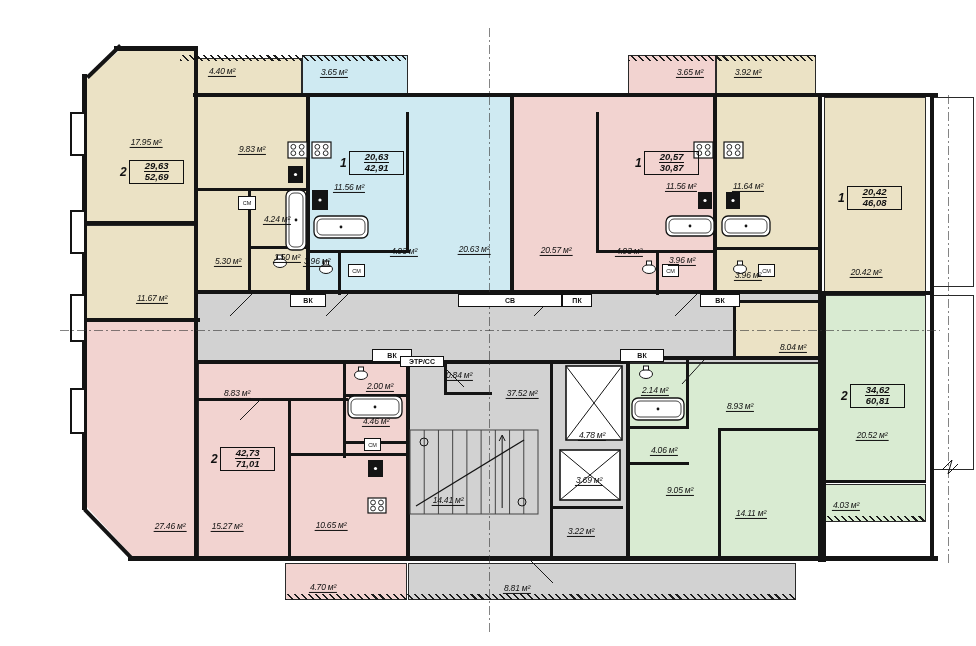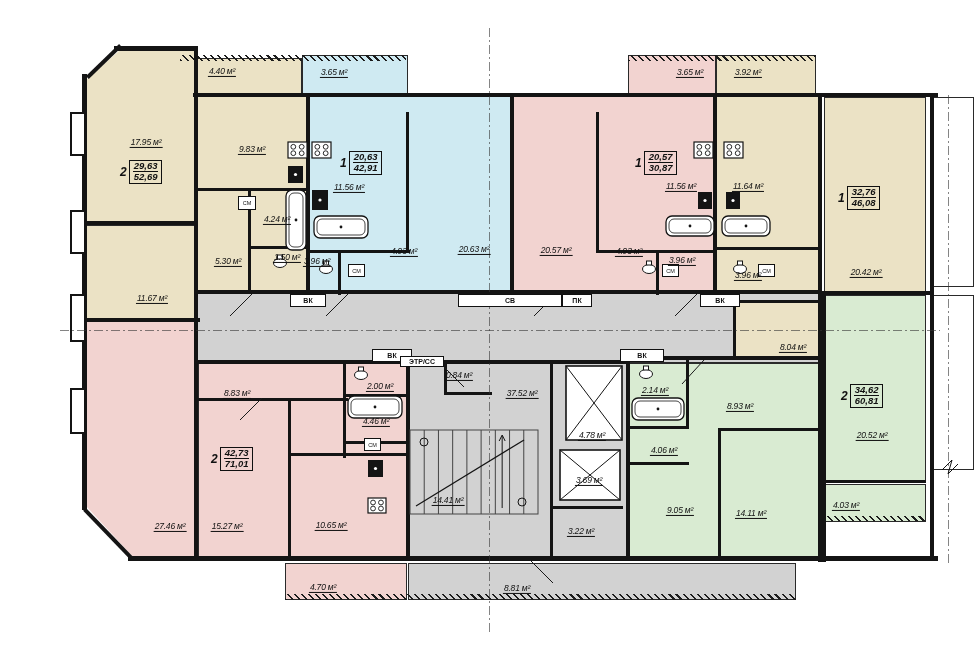"20,63" .badge .bx { padding: 0 3px -> 0 14px }
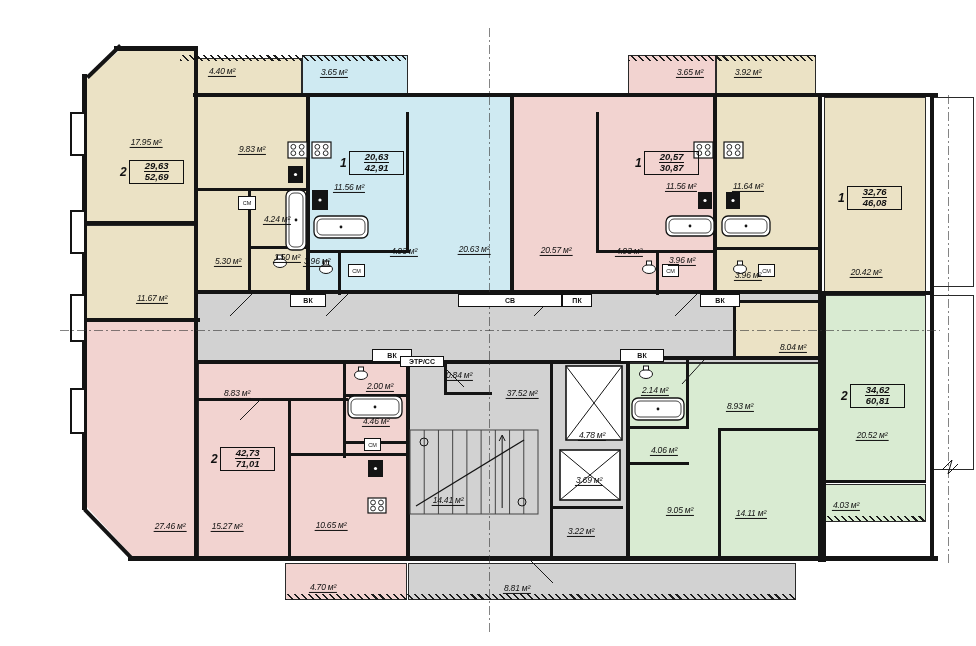"32,76" div.top { text: 32,76 -> 20,42 }
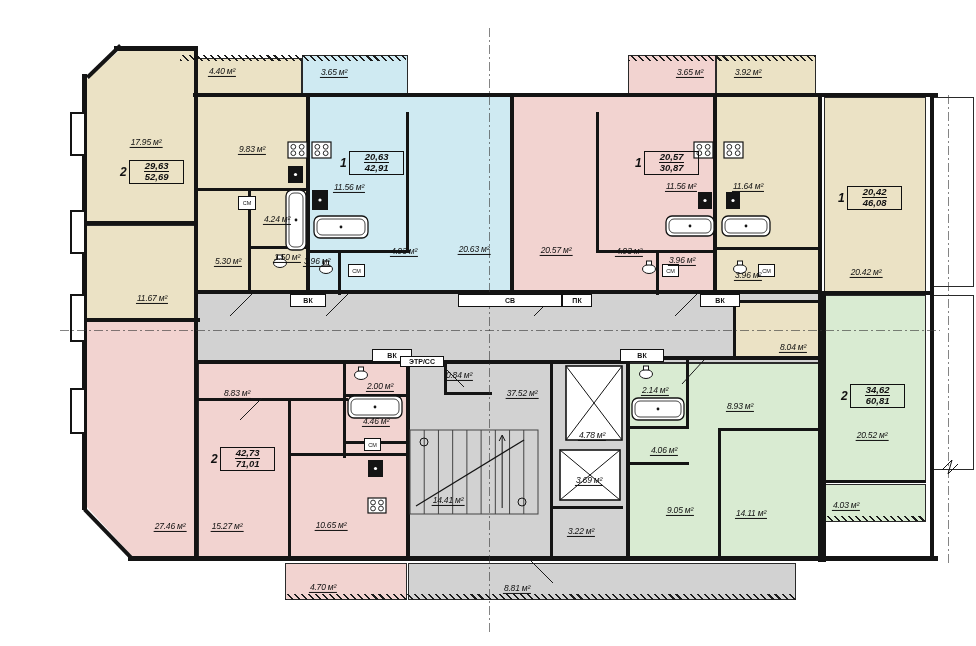"9.05 м²" div.lbl { top: 511px -> 491px }
